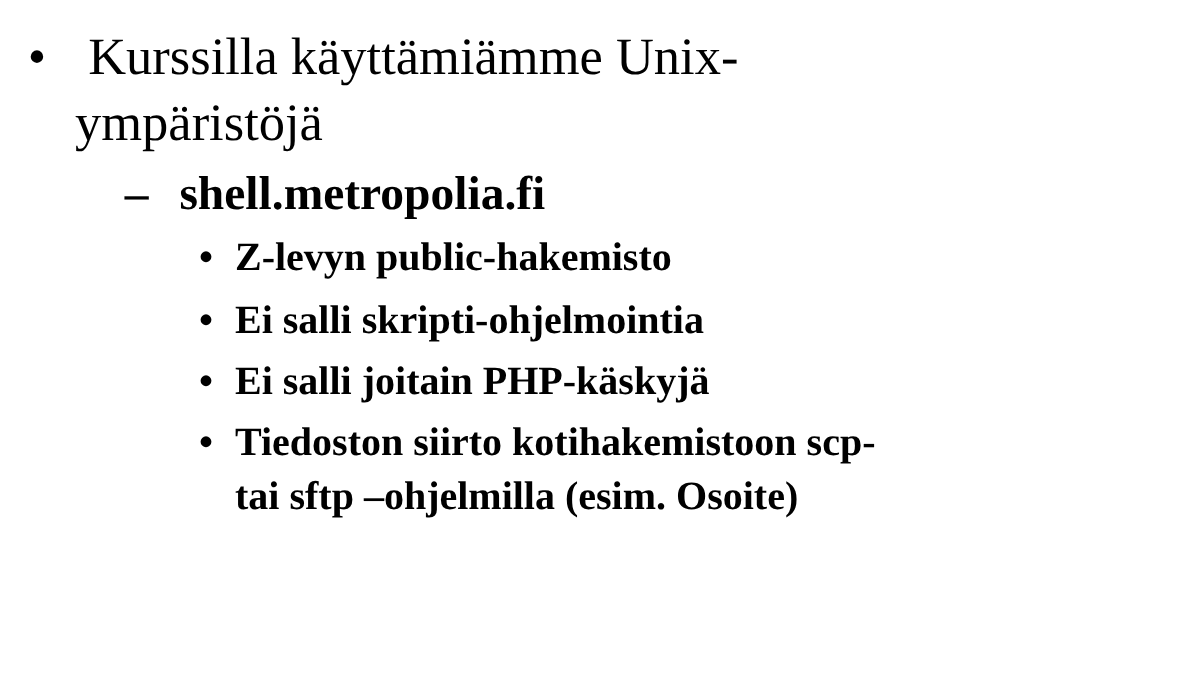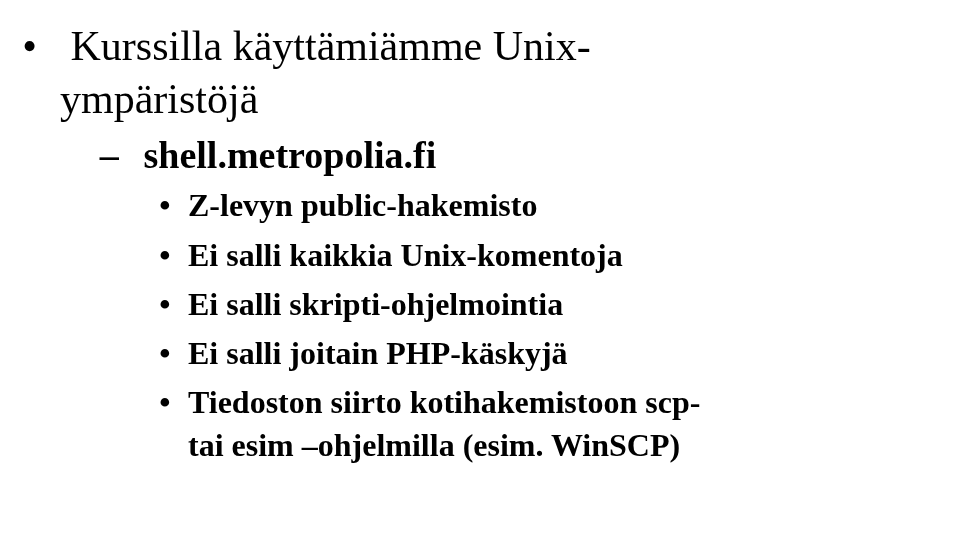"Ei salli kaikkia Unix-komentoja" li { html: <li><span>Ei salli kaikkia Unix-komentoja</span></li> -> none }
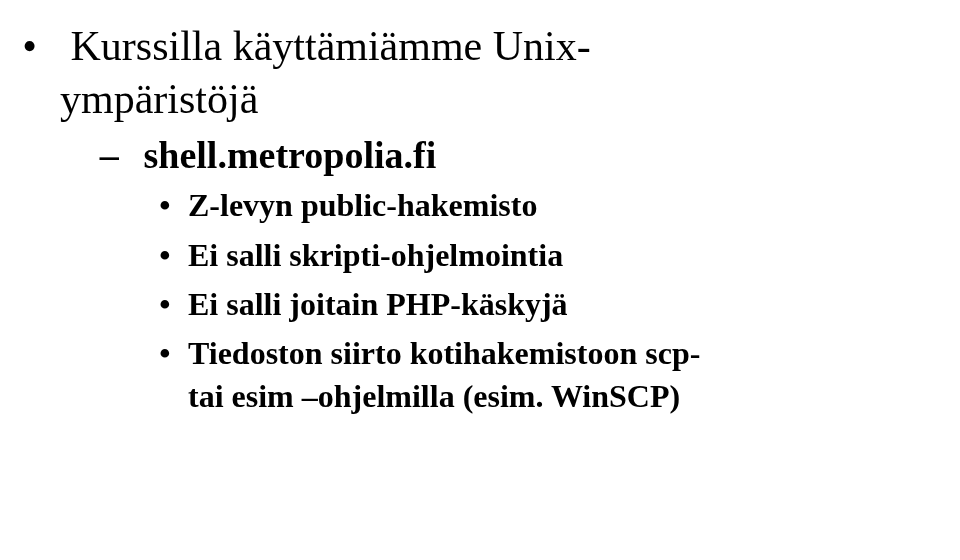"Tiedoston siirto kotihakemistoon scp-" span { text: esim –ohjelmilla (esim. WinSCP -> sftp –ohjelmilla (esim. Osoite }
